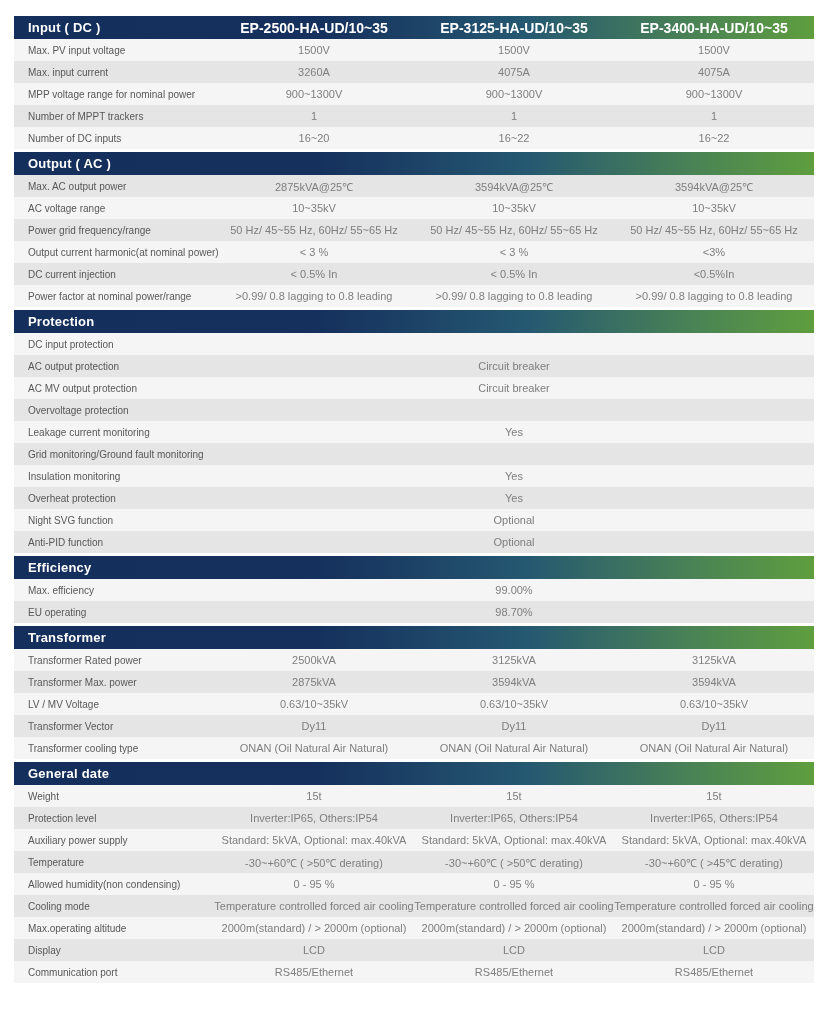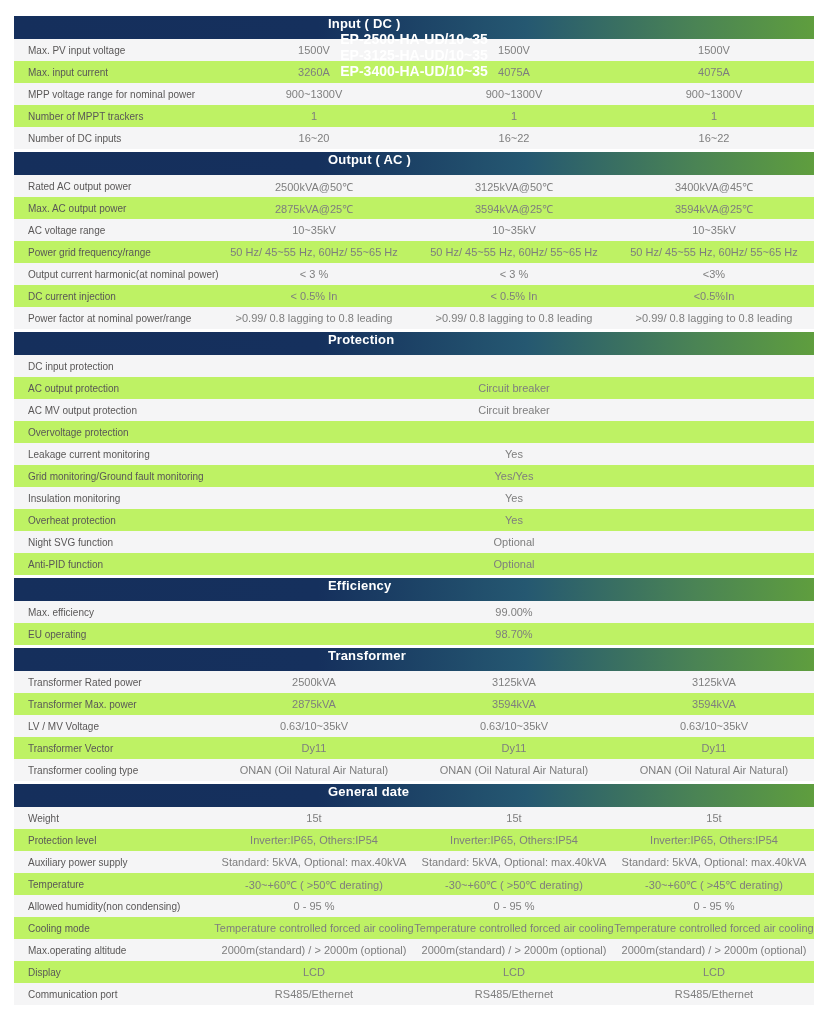"Input ( DC )" .sec-header { flex-direction: column -> none }
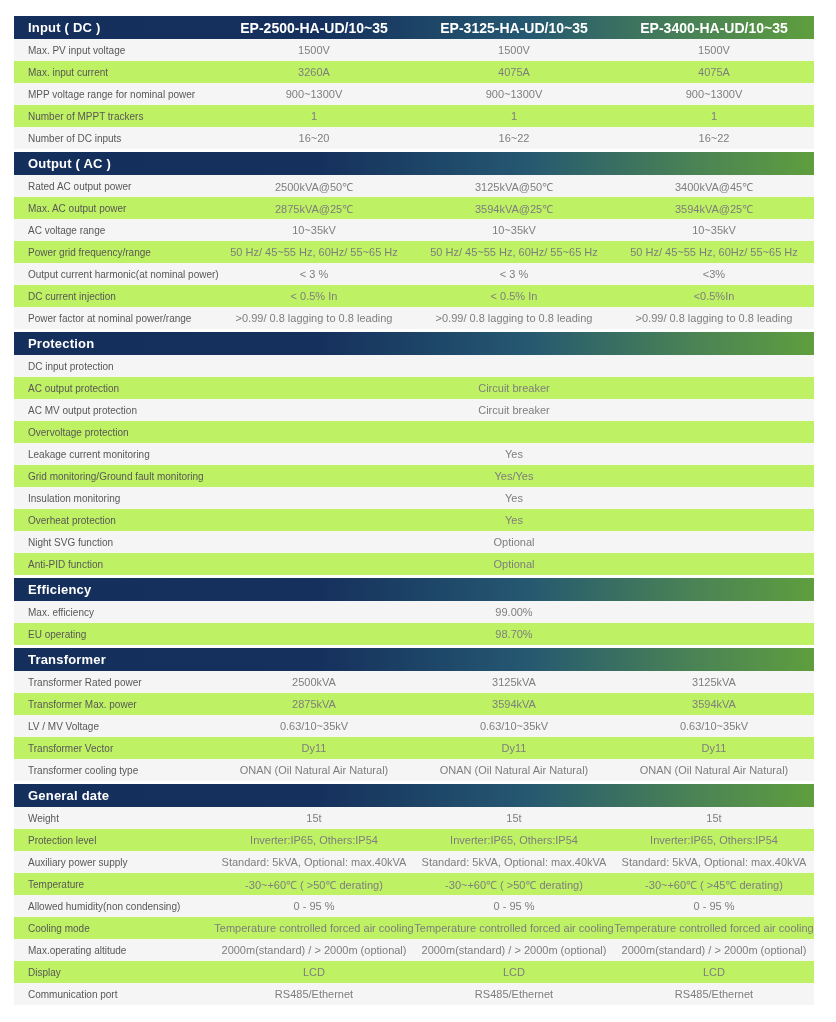"Max. input current" .row { background: #bef264 -> #e5e5e5 }
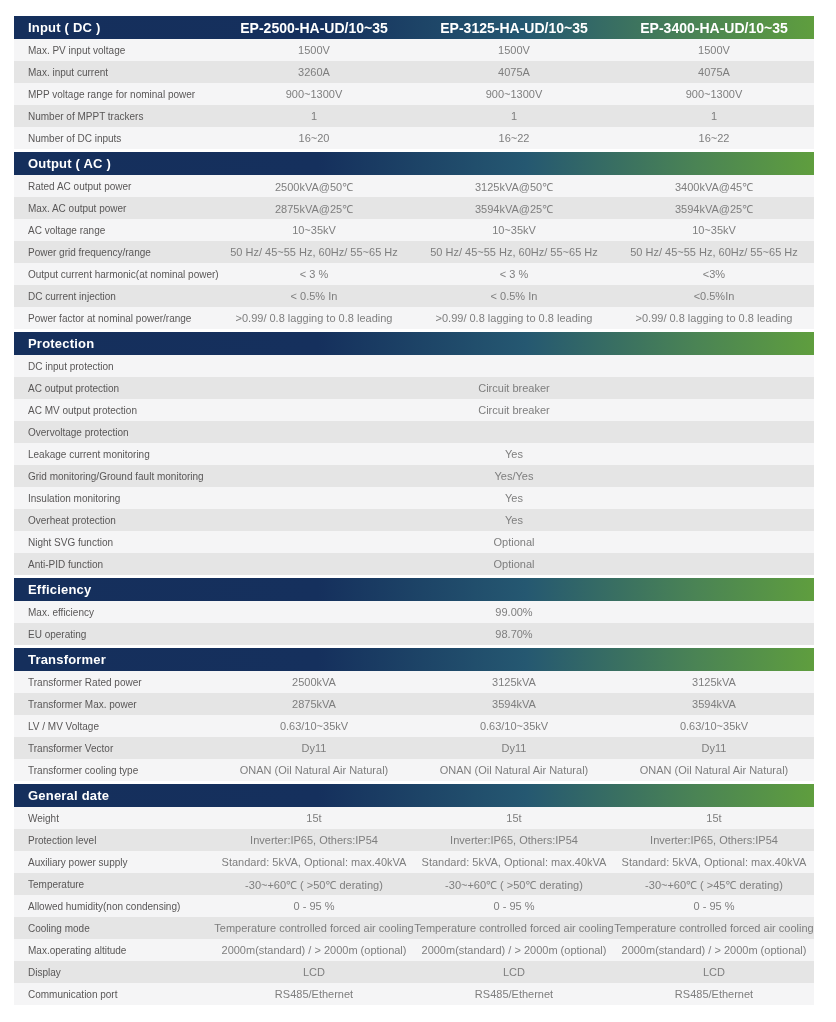"Rated AC output power" div.row { html: <div> <div>Rated AC output power</div> <div>2500kVA@50℃</div> <div>3125kVA@50℃</div> <div>3400kVA@45℃</div> </div> -> none }
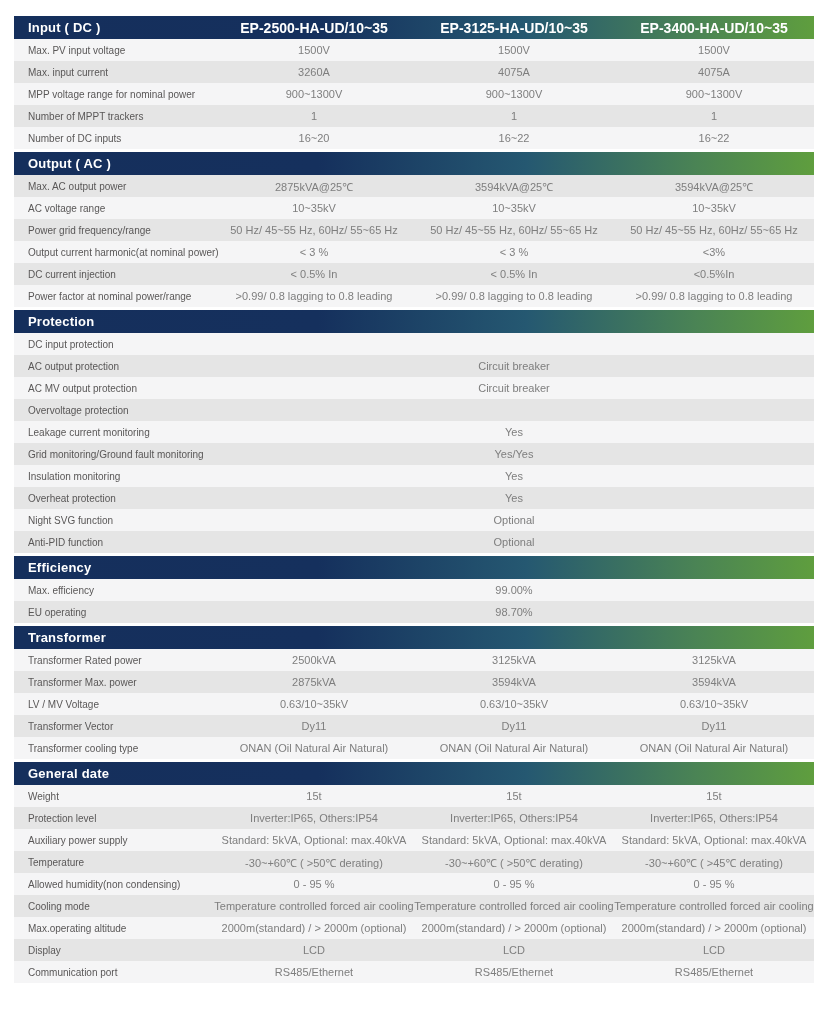"Yes/Yes" div.cell { html: <div>Yes/Yes</div> -> none }
